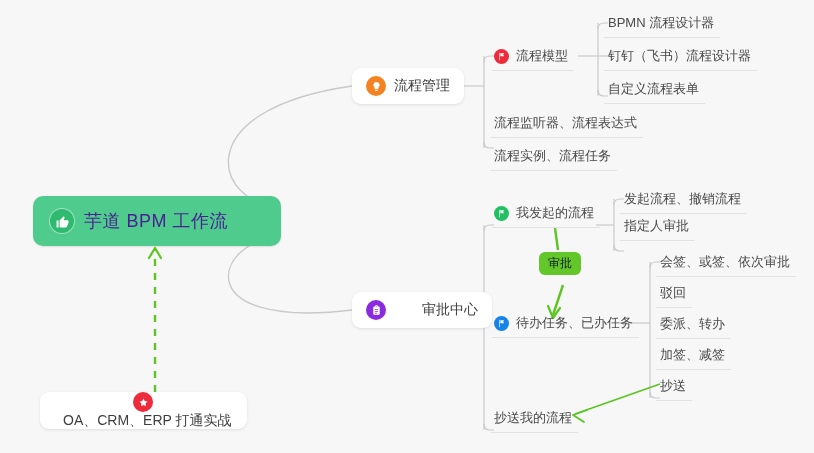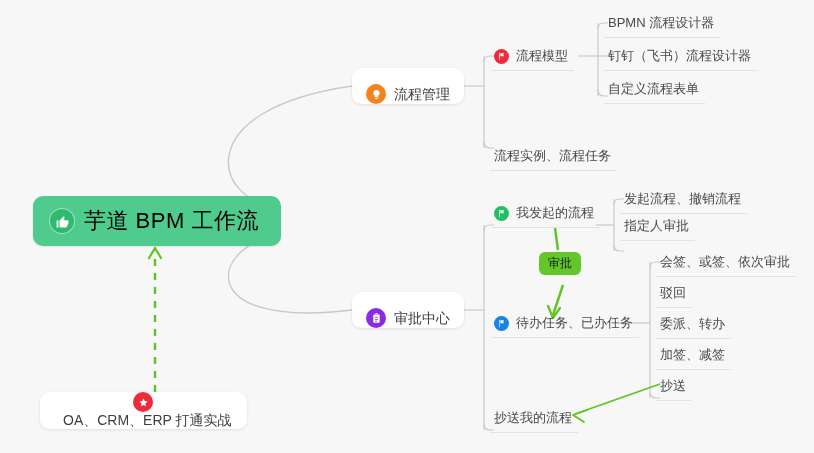"流程管理" .branch-node { align-items: flex-end -> center }
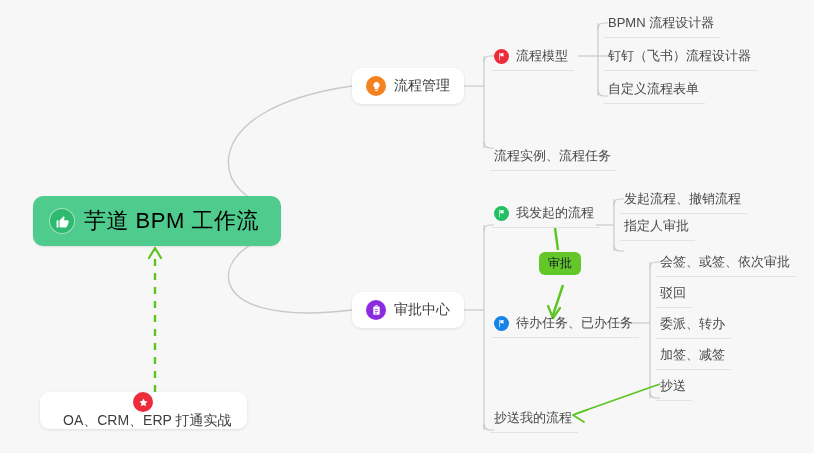"流程监听器、流程表达式" div.leaf { html: none -> <div> <span>流程监听器、流程表达式</span> </div> }
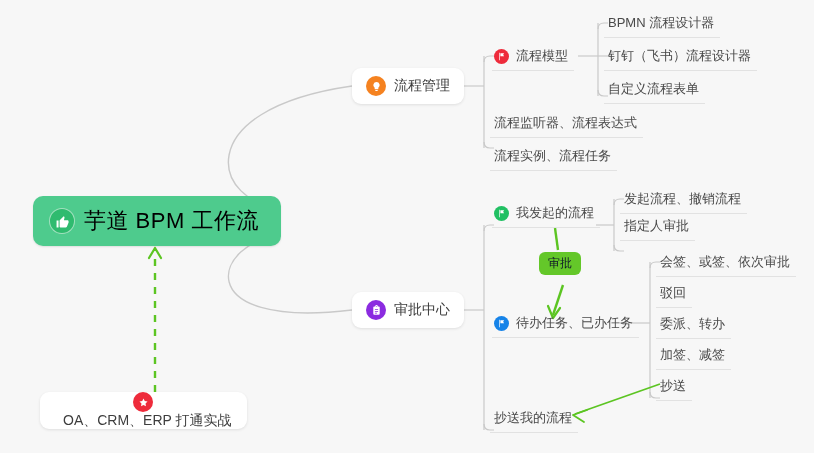"芋道 BPM 工作流" .root-label { color: #000000 -> #4c1d95; font-size: 22px -> 18px }
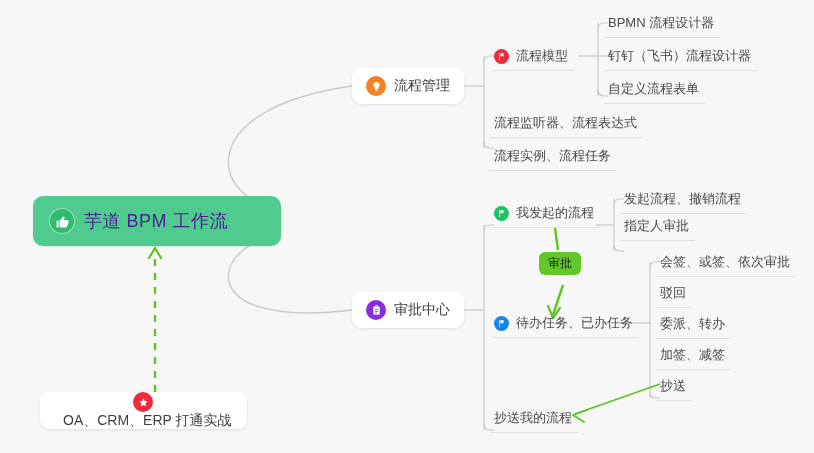"审批中心" #node-approval-center { gap: none -> 28px }
